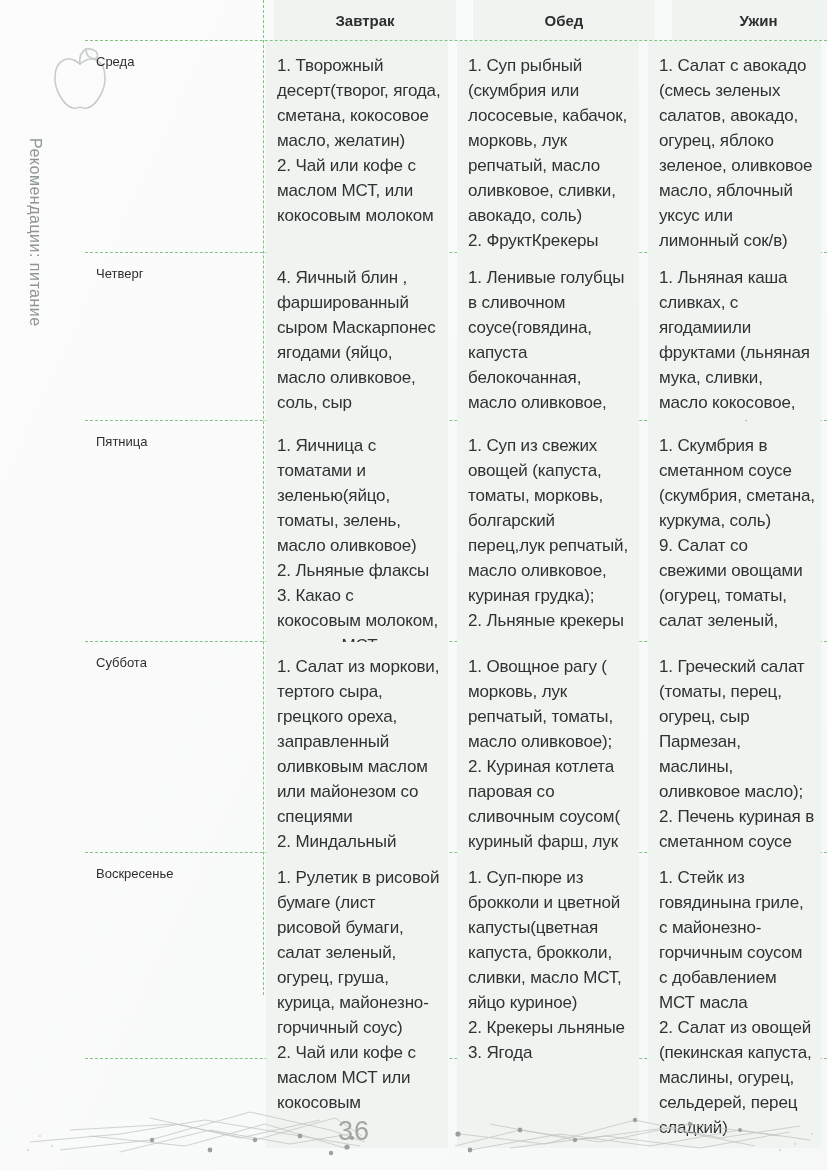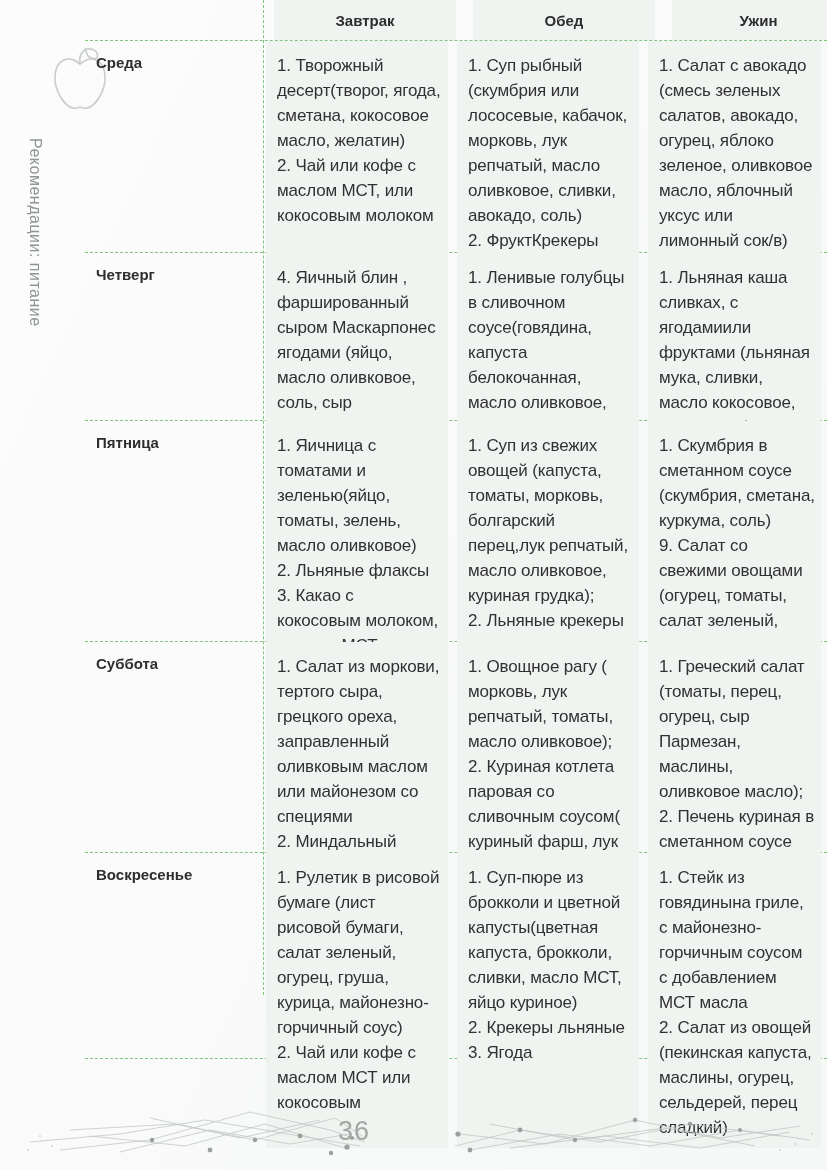"Среда" .daycell { font-size: 15px -> 13px; font-weight: 700 -> 400 }
